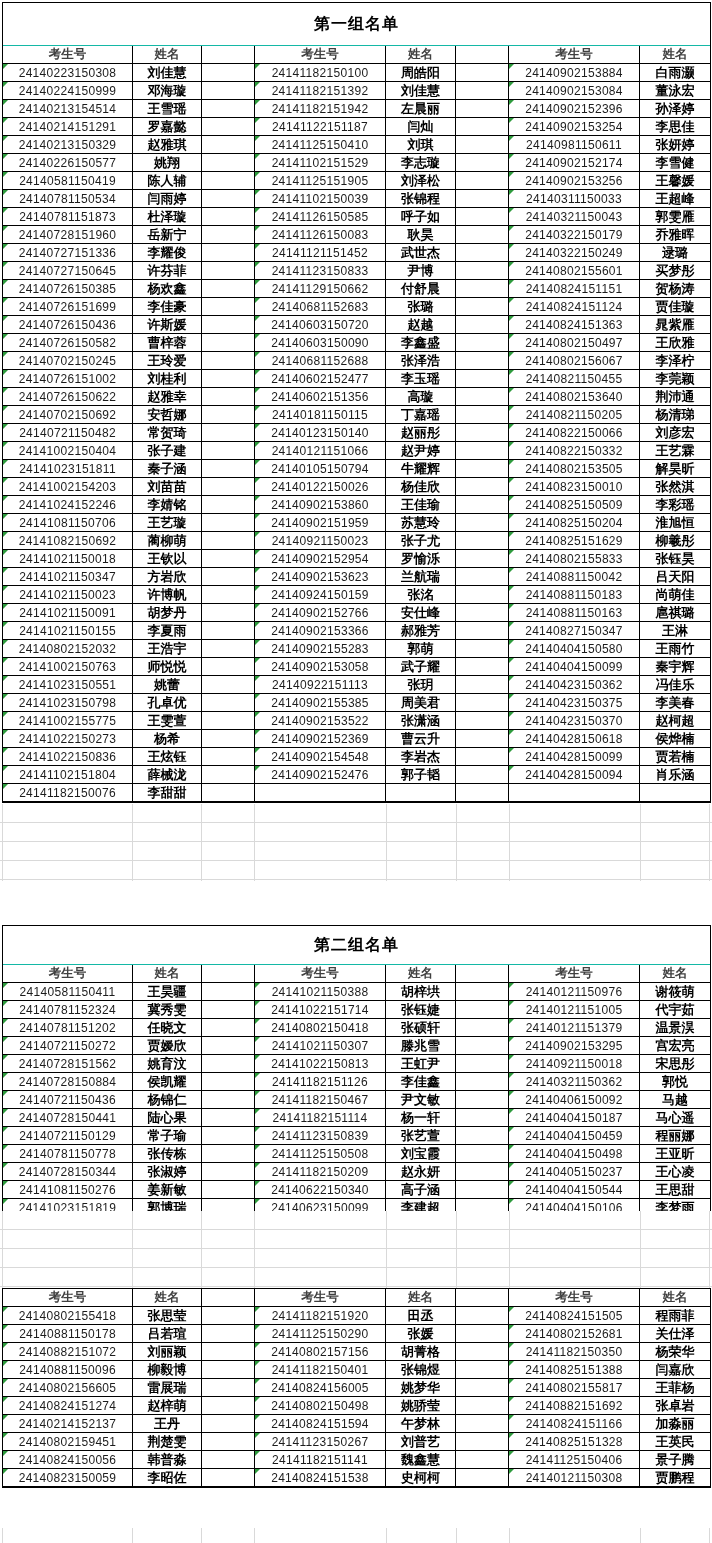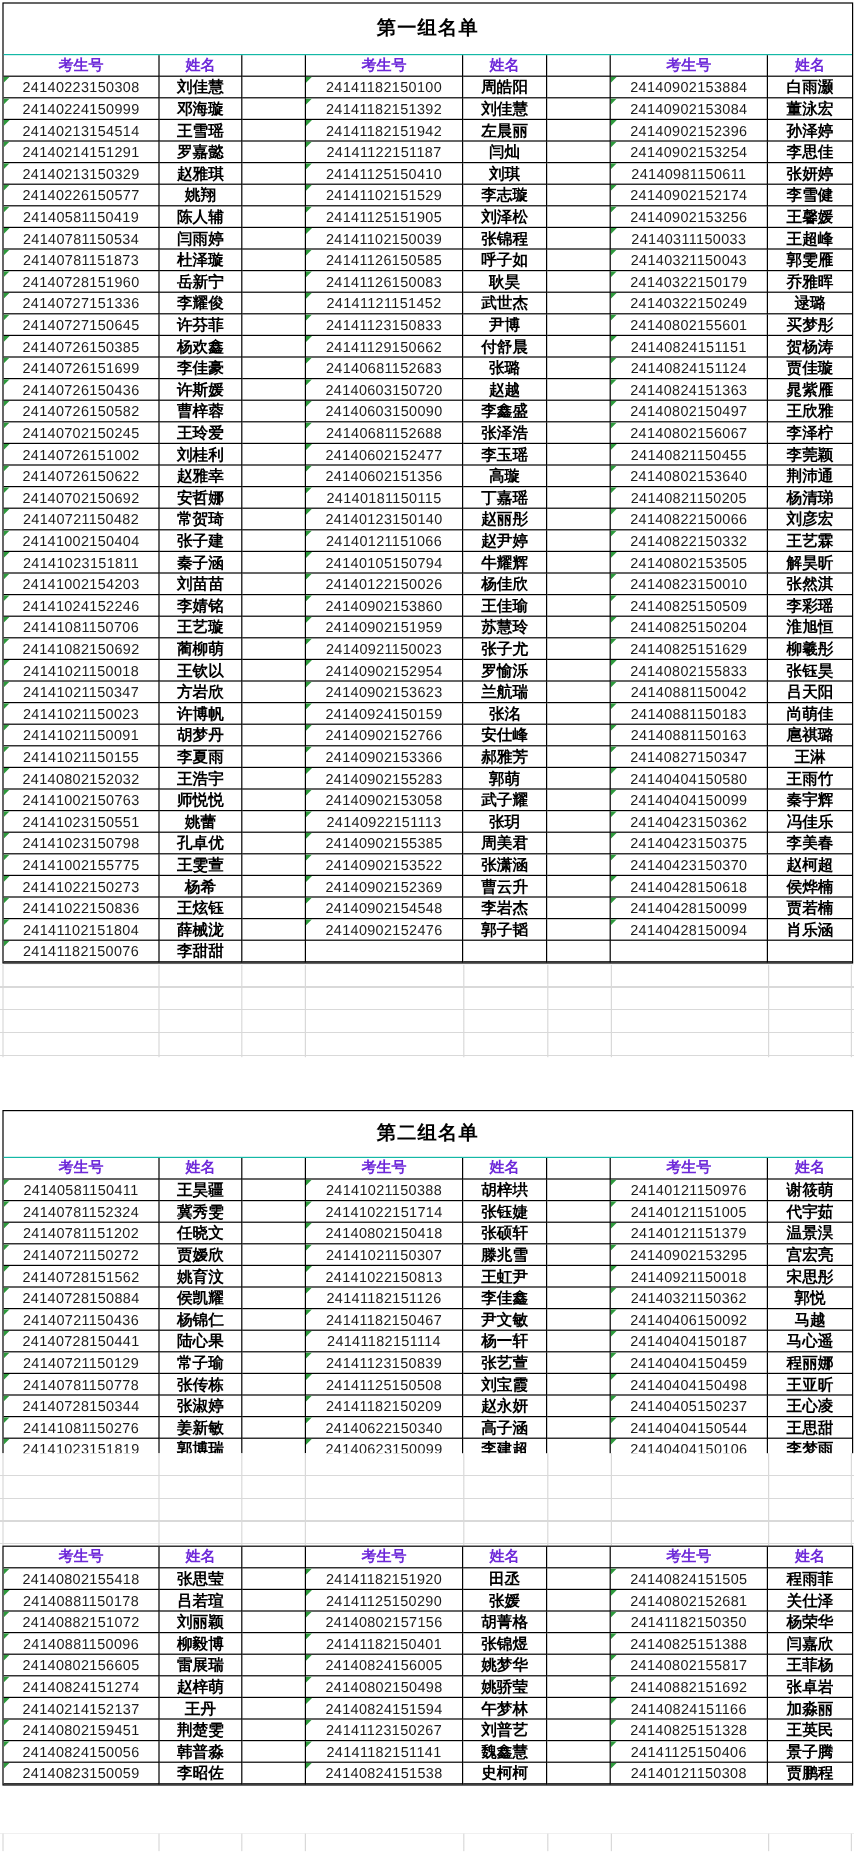"考生号" .header-id,.header-name,.header-spacer { color: #6d28d9 -> #404040 }
